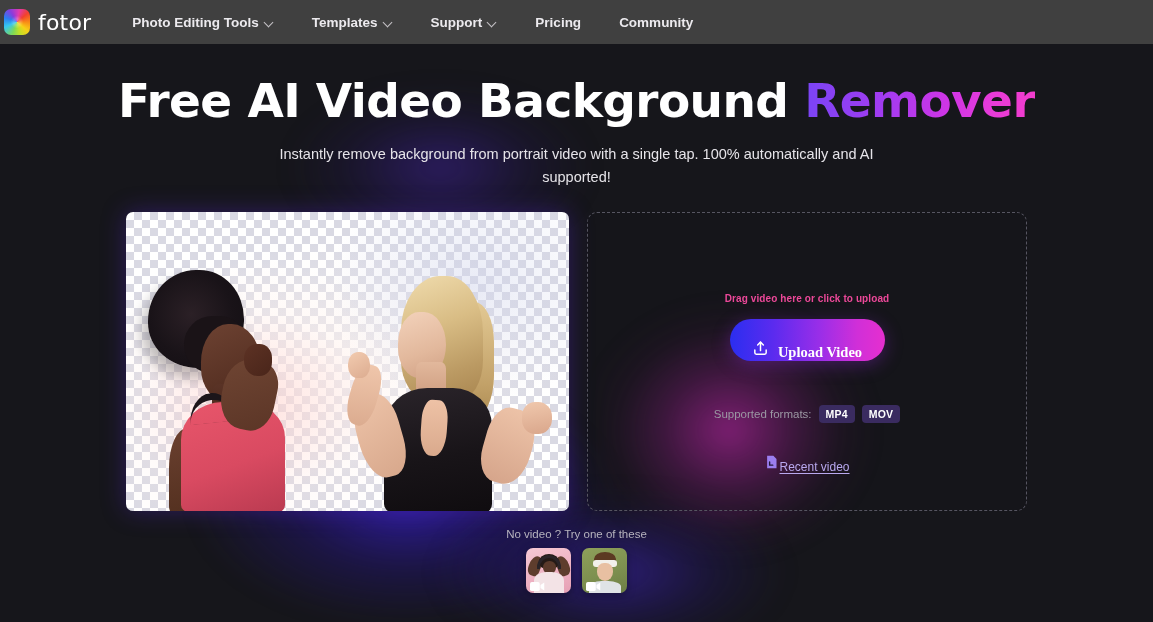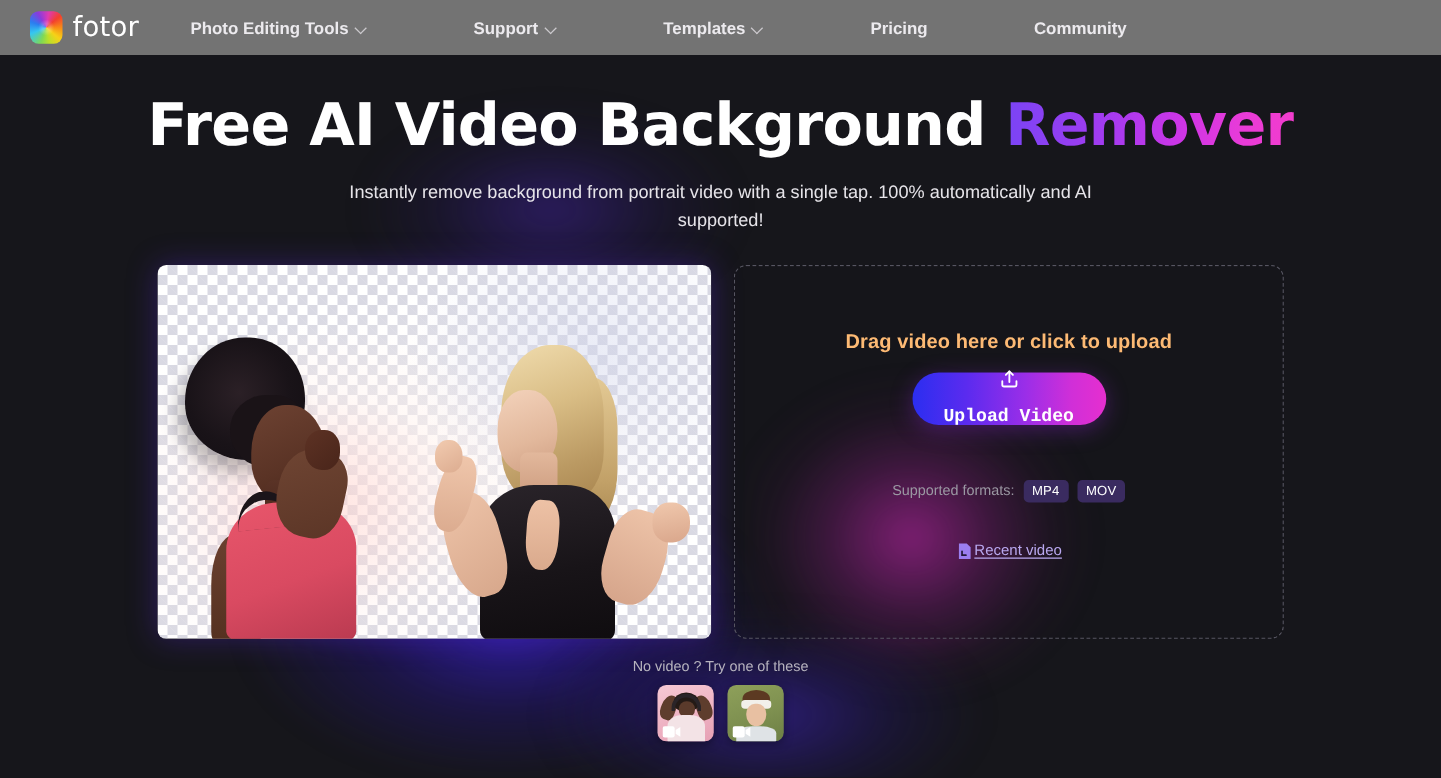"fotor" .nav { background: #737373 -> #404040; padding: 0 0 0 24px -> 0 0 0 4px }
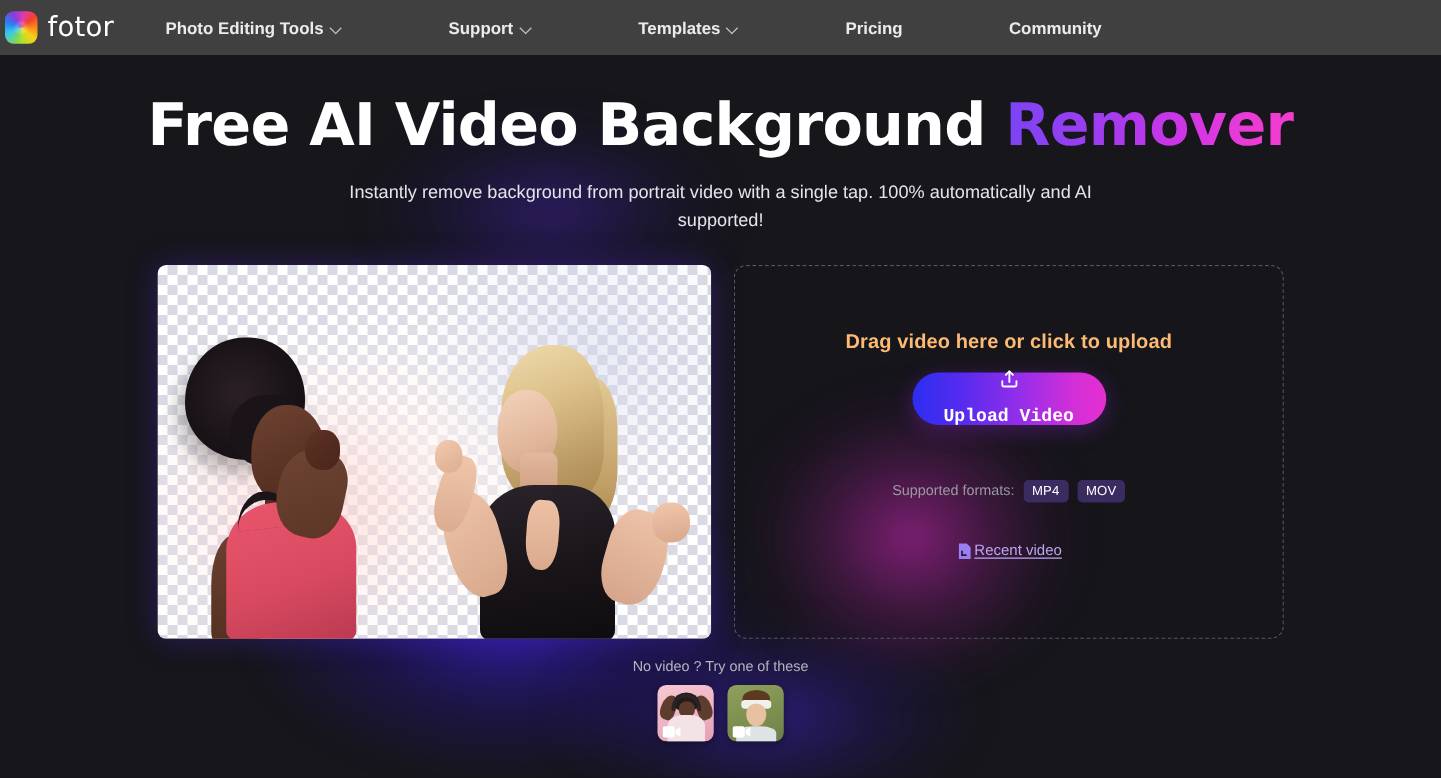"Photo Editing Tools" .nav-items { gap: 47px -> none }
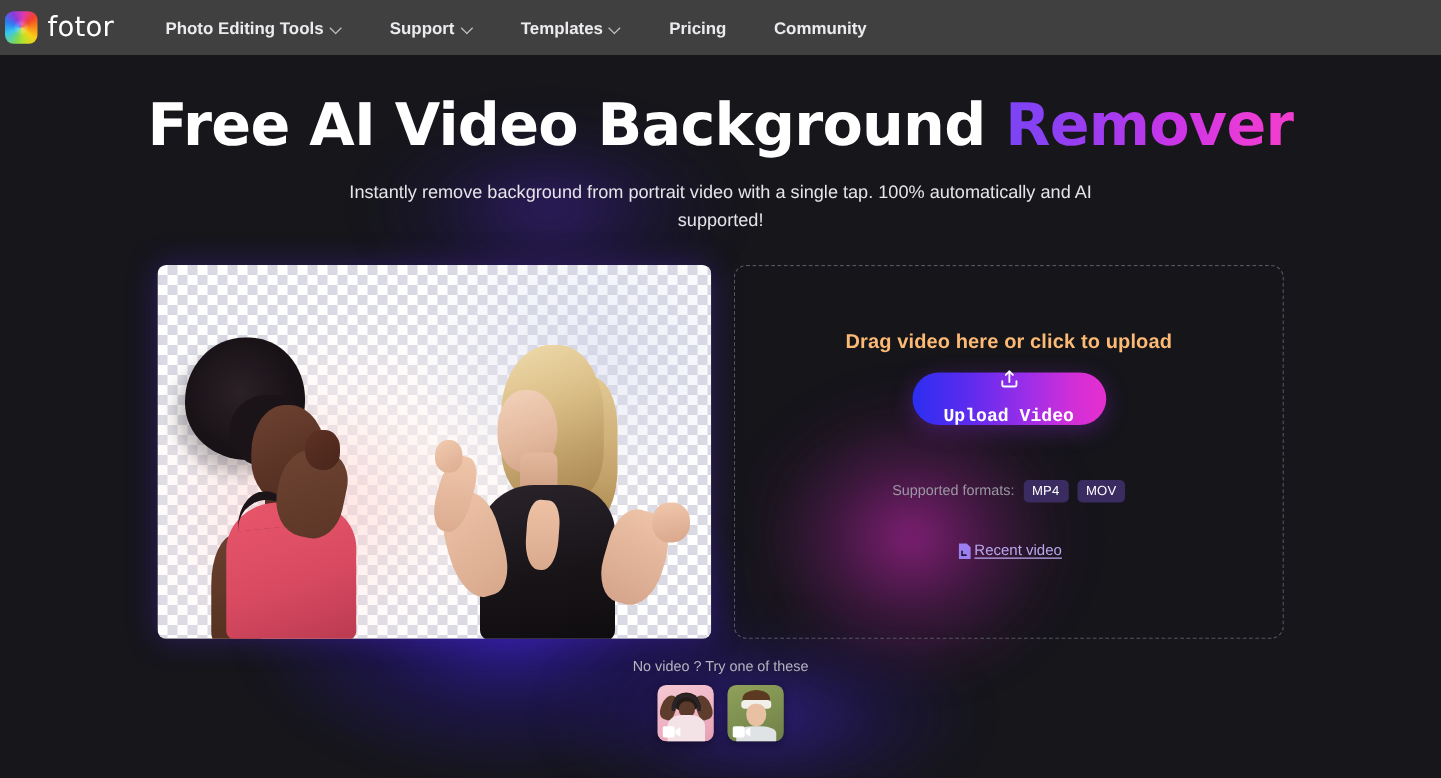"Support" div.nav-item { order: before "Templates" -> after "Templates" }
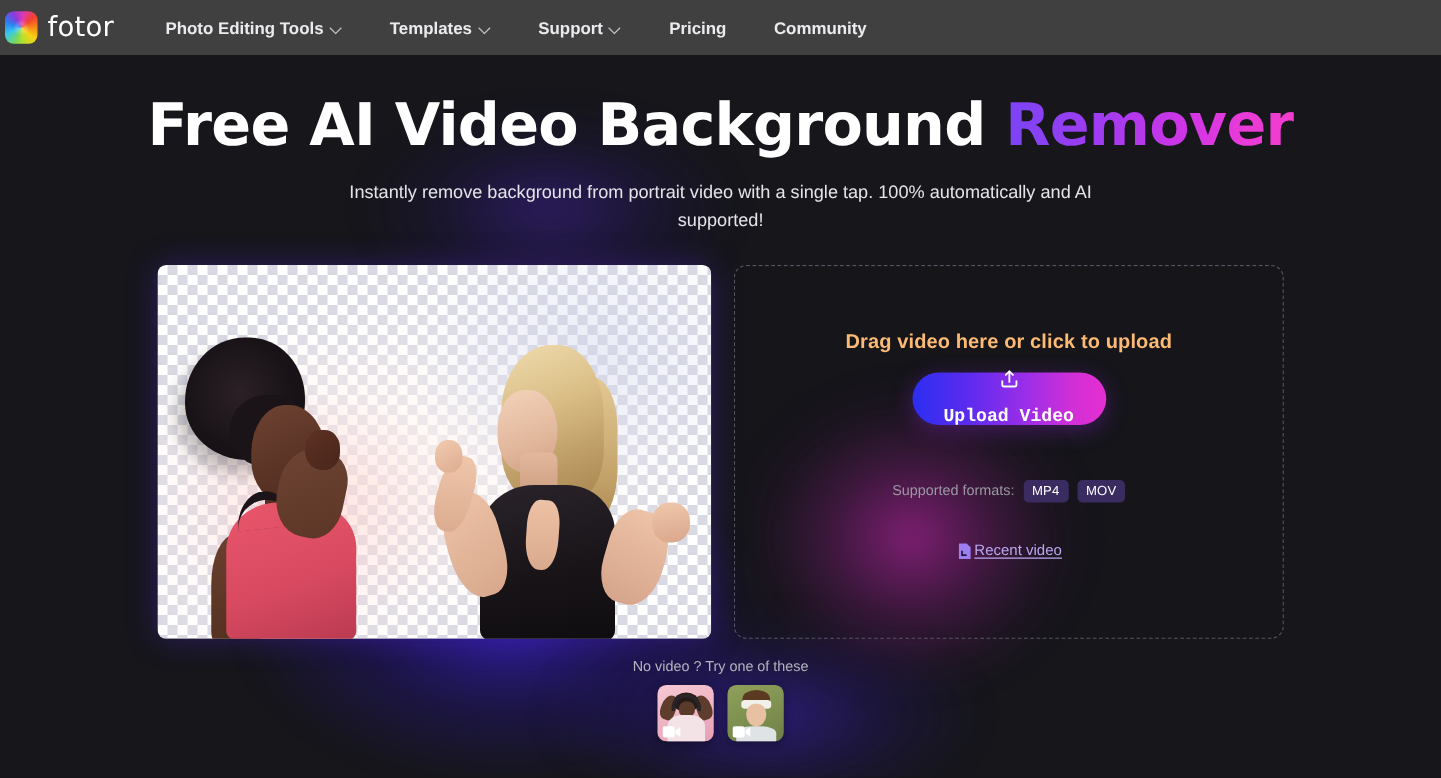"Drag video here or click" .drag-title { color: #fdba74 -> #ec4899; font-size: 16px -> 10px; margin-top: 52px -> 80px }
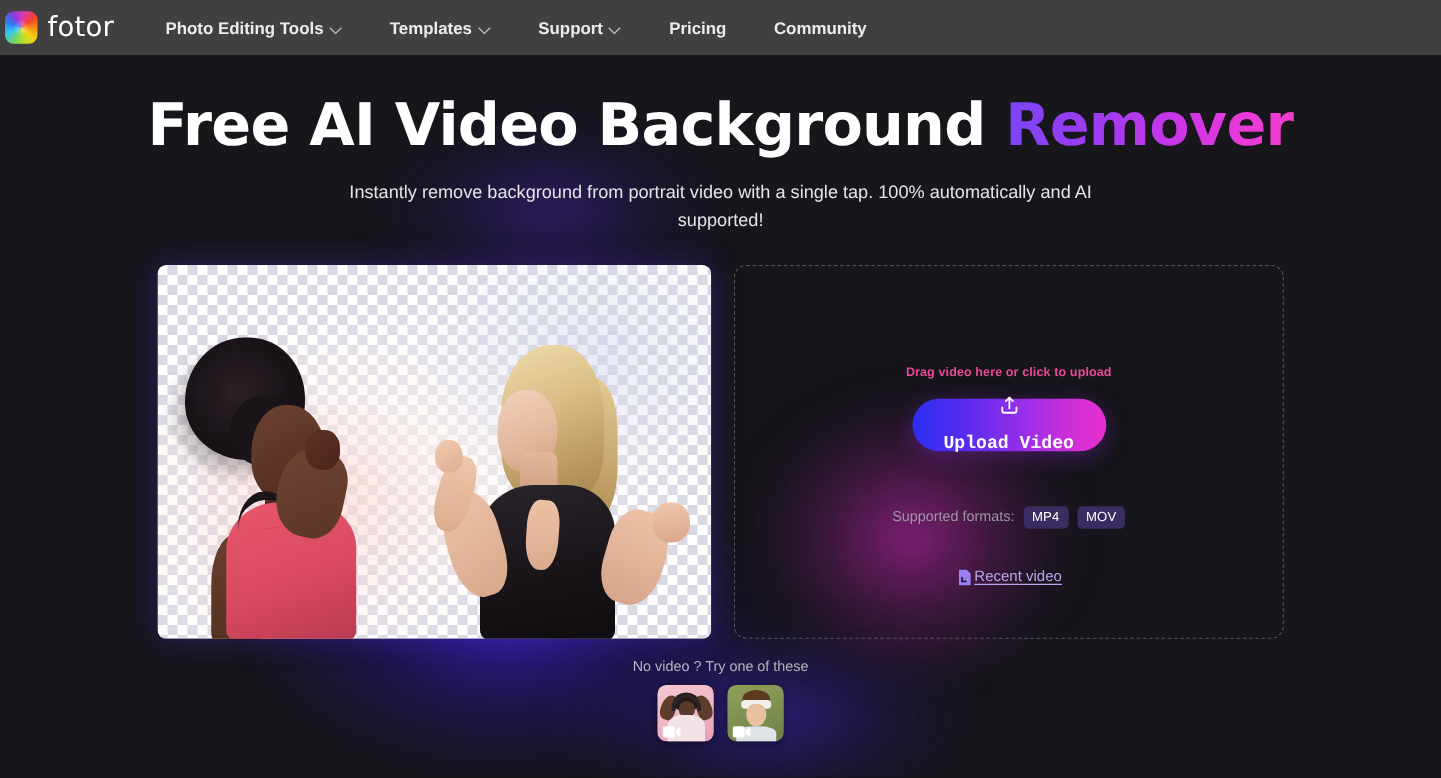"Upload Video" .upload-btn { align-items: center -> flex-end; flex-direction: column -> none; font-family: Liberation Mono, monospace -> Liberation Serif, serif }
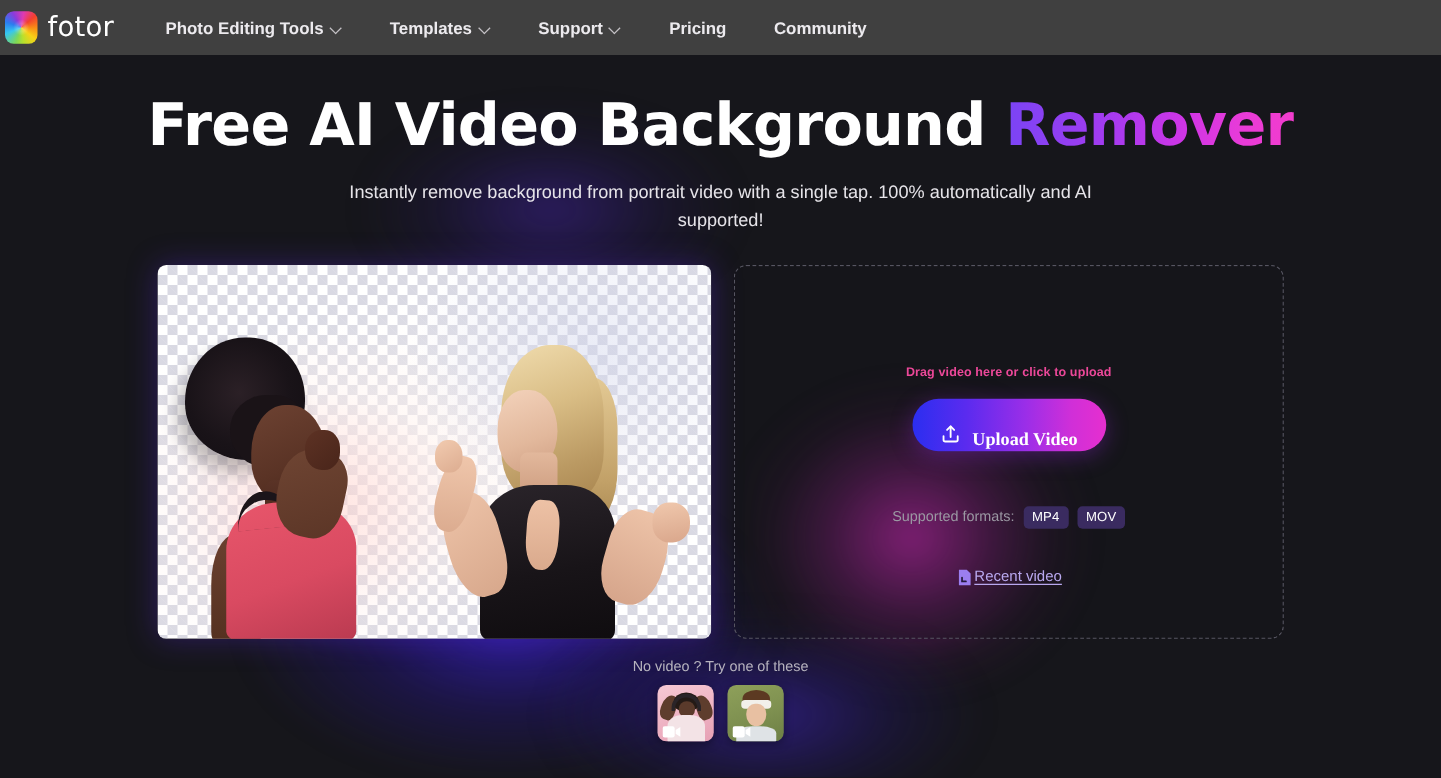"MP4" .fmt-badge { font-weight: 400 -> 700 }
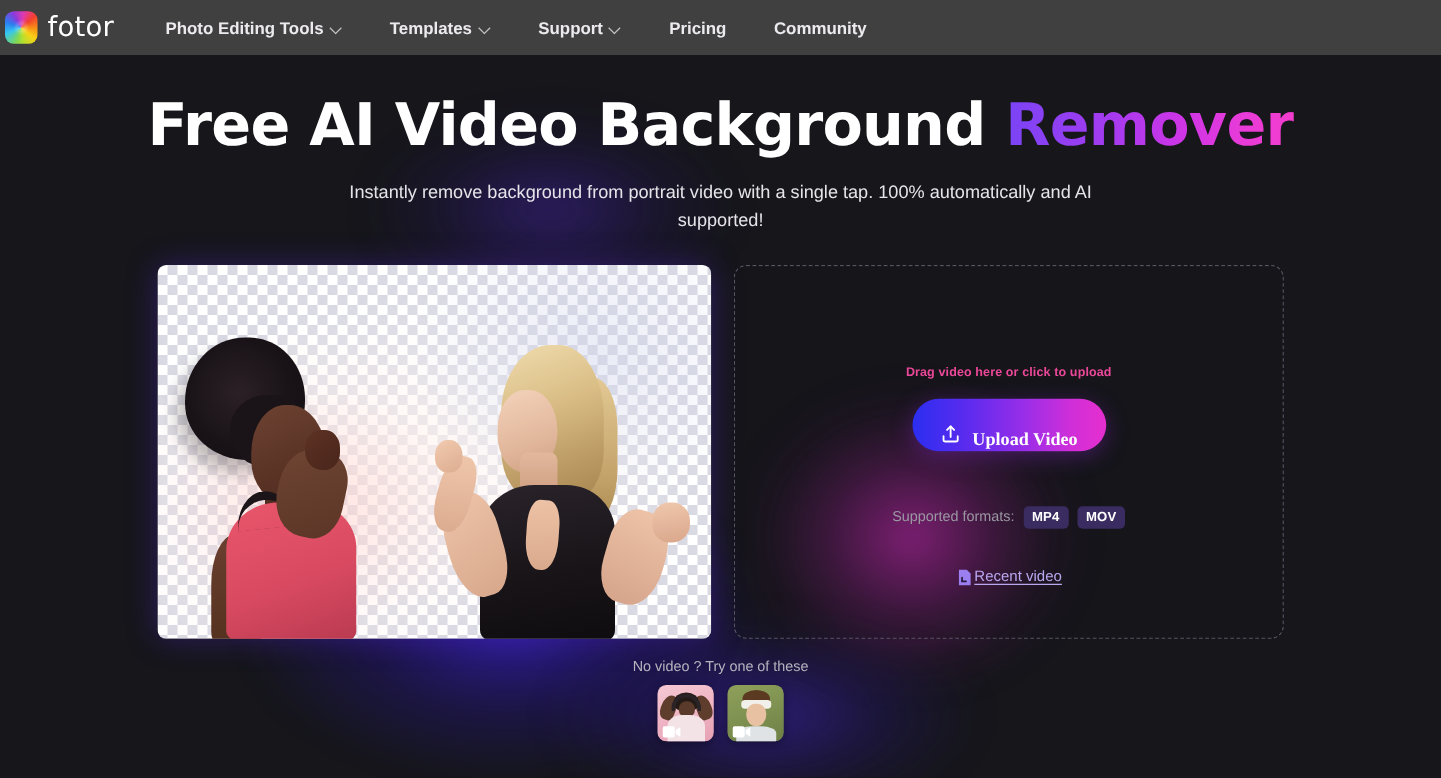"Recent video" .recent { align-items: flex-start -> flex-end }
